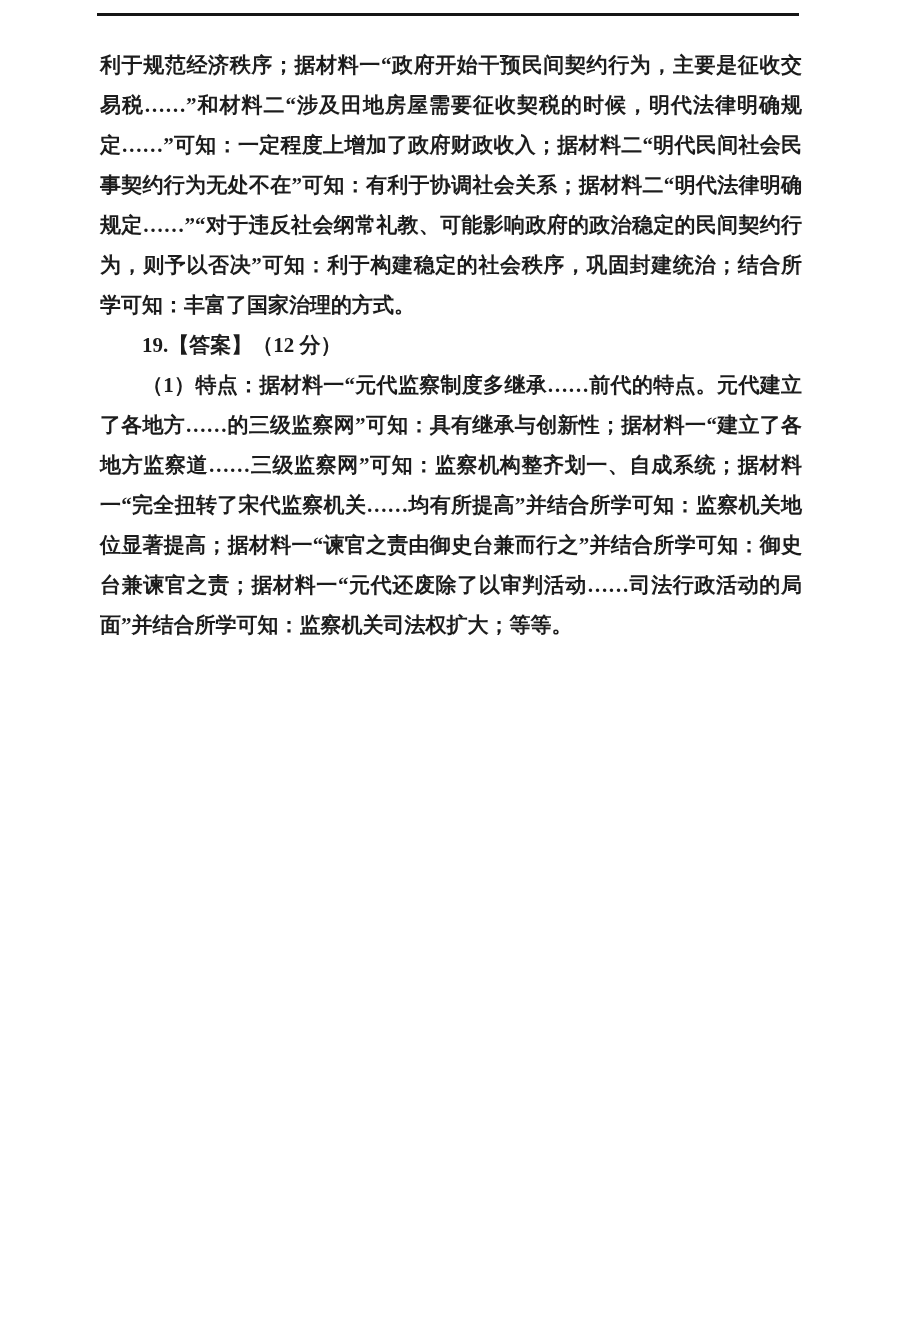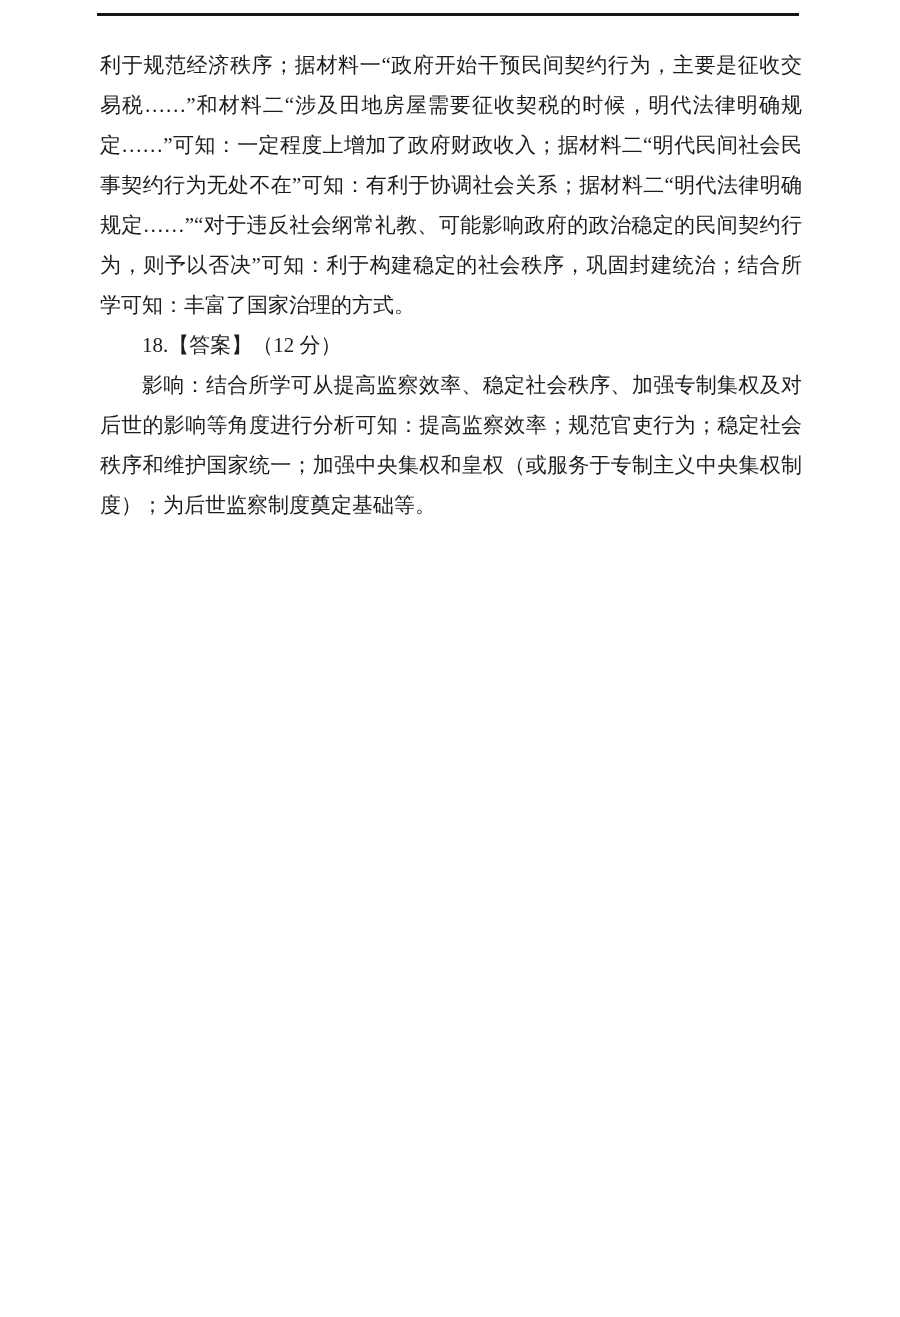"利于规范经济秩序；据材料一“政府开始干预民间契约行为，主要是征收交易税……”和材" .page { font-weight: none -> bold }
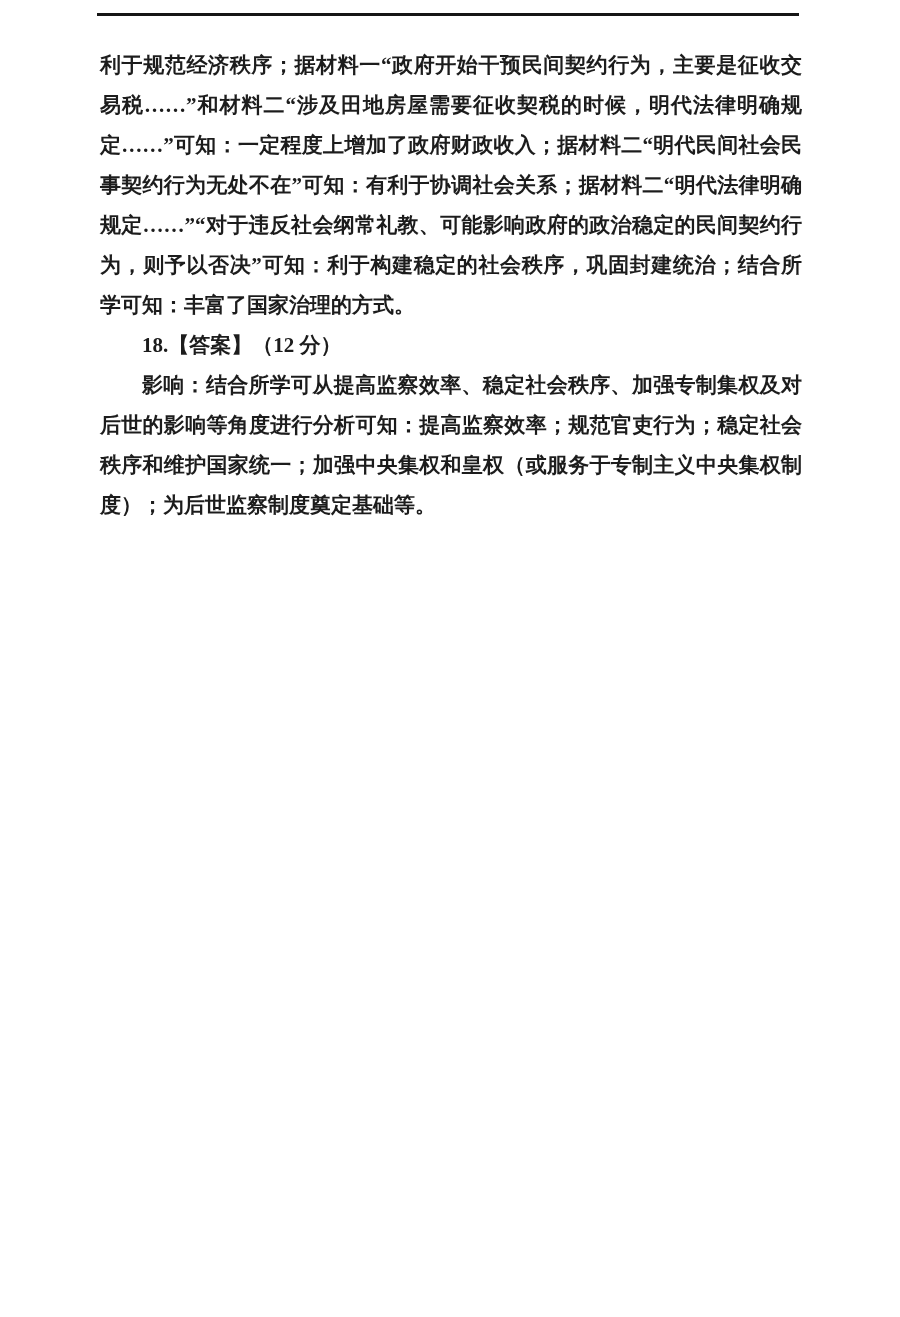"18.【答案】（12 分）" p.indent { text: 18 -> 19 }
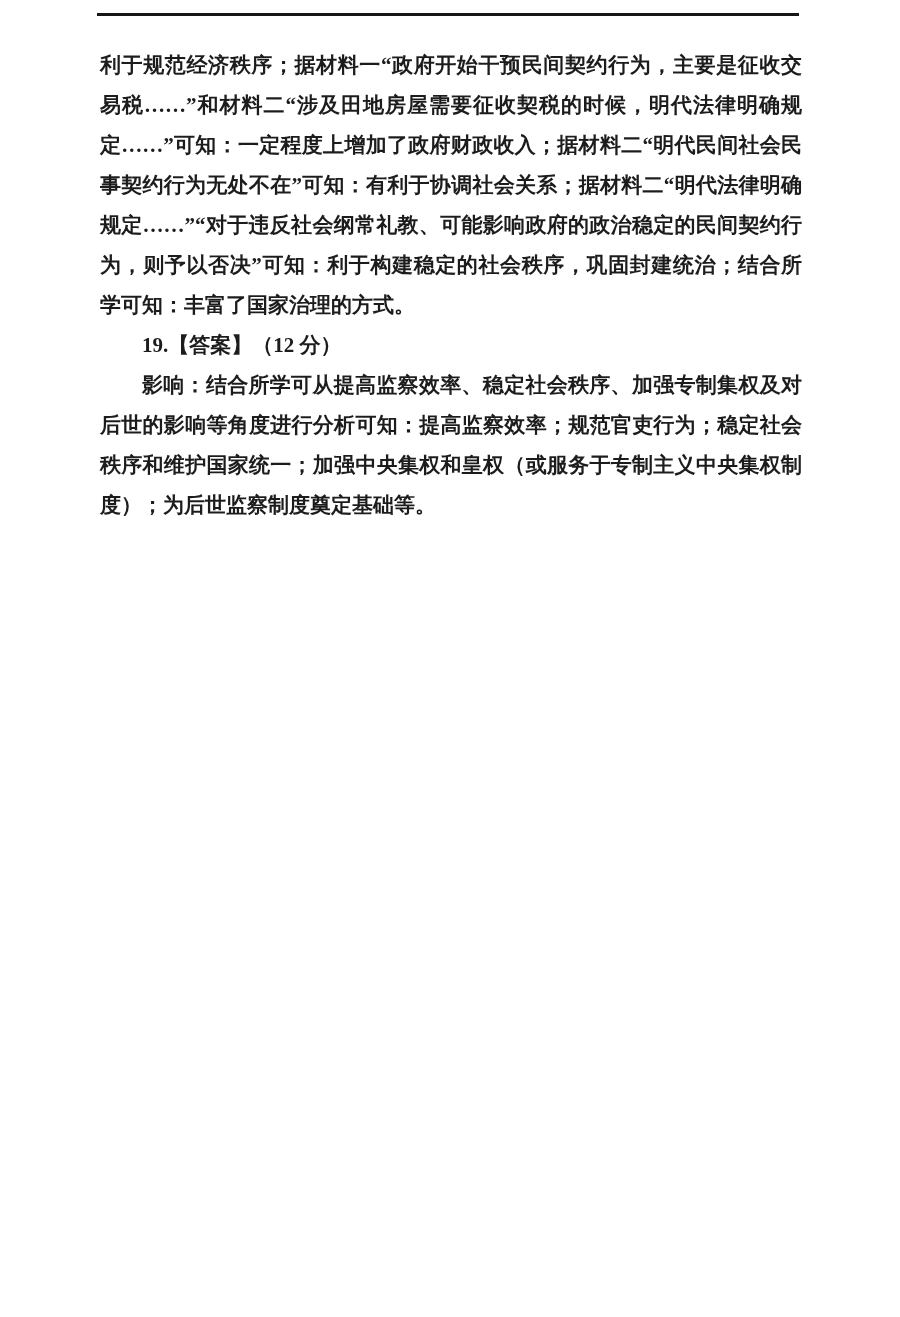"（1）特点：据材料一“元代监察制度多继承……前代的特点。元代建立了各地方……的三" p.indent { html: none -> <p>（1）特点：据材料一“元代监察制度多继承……前代的特点。元代建立了各地方……的三级监察网”可知：具有继承与创新性；据材料一“建立了各地方监察道……三级监察网”可知：监察机构整齐划一、自成系统；据材料一“完全扭转了宋代监察机关……均有所提高”并结合所学可知：监察机关地位显著提高；据材料一“谏官之责由御史台兼而行之”并结合所学可知：御史台兼谏官之责；据材料一“元代还废除了以审判活动……司法行政活动的局面”并结合所学可知：监察机关司法权扩大；等等。</p> }
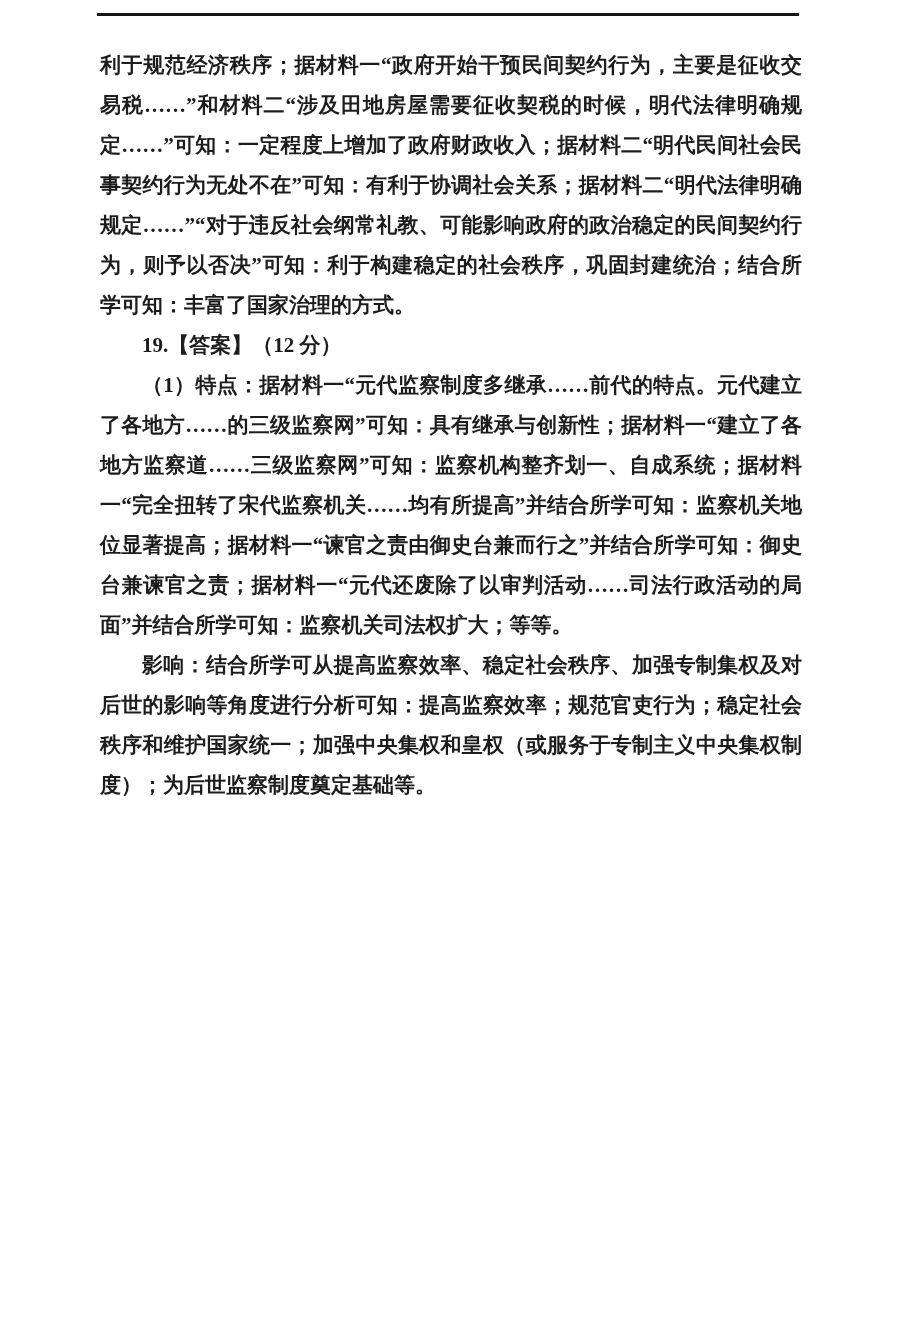"影响：结合所学可从提高监察效率、稳定社会秩序、加强专制集权及对后世的影响等角度进" p.indent { html: <p>影响：结合所学可从提高监察效率、稳定社会秩序、加强专制集权及对后世的影响等角度进行分析可知：提高监察效率；规范官吏行为；稳定社会秩序和维护国家统一；加强中央集权和皇权（或服务于专制主义中央集权制度）；为后世监察制度奠定基础等。</p> -> none }
